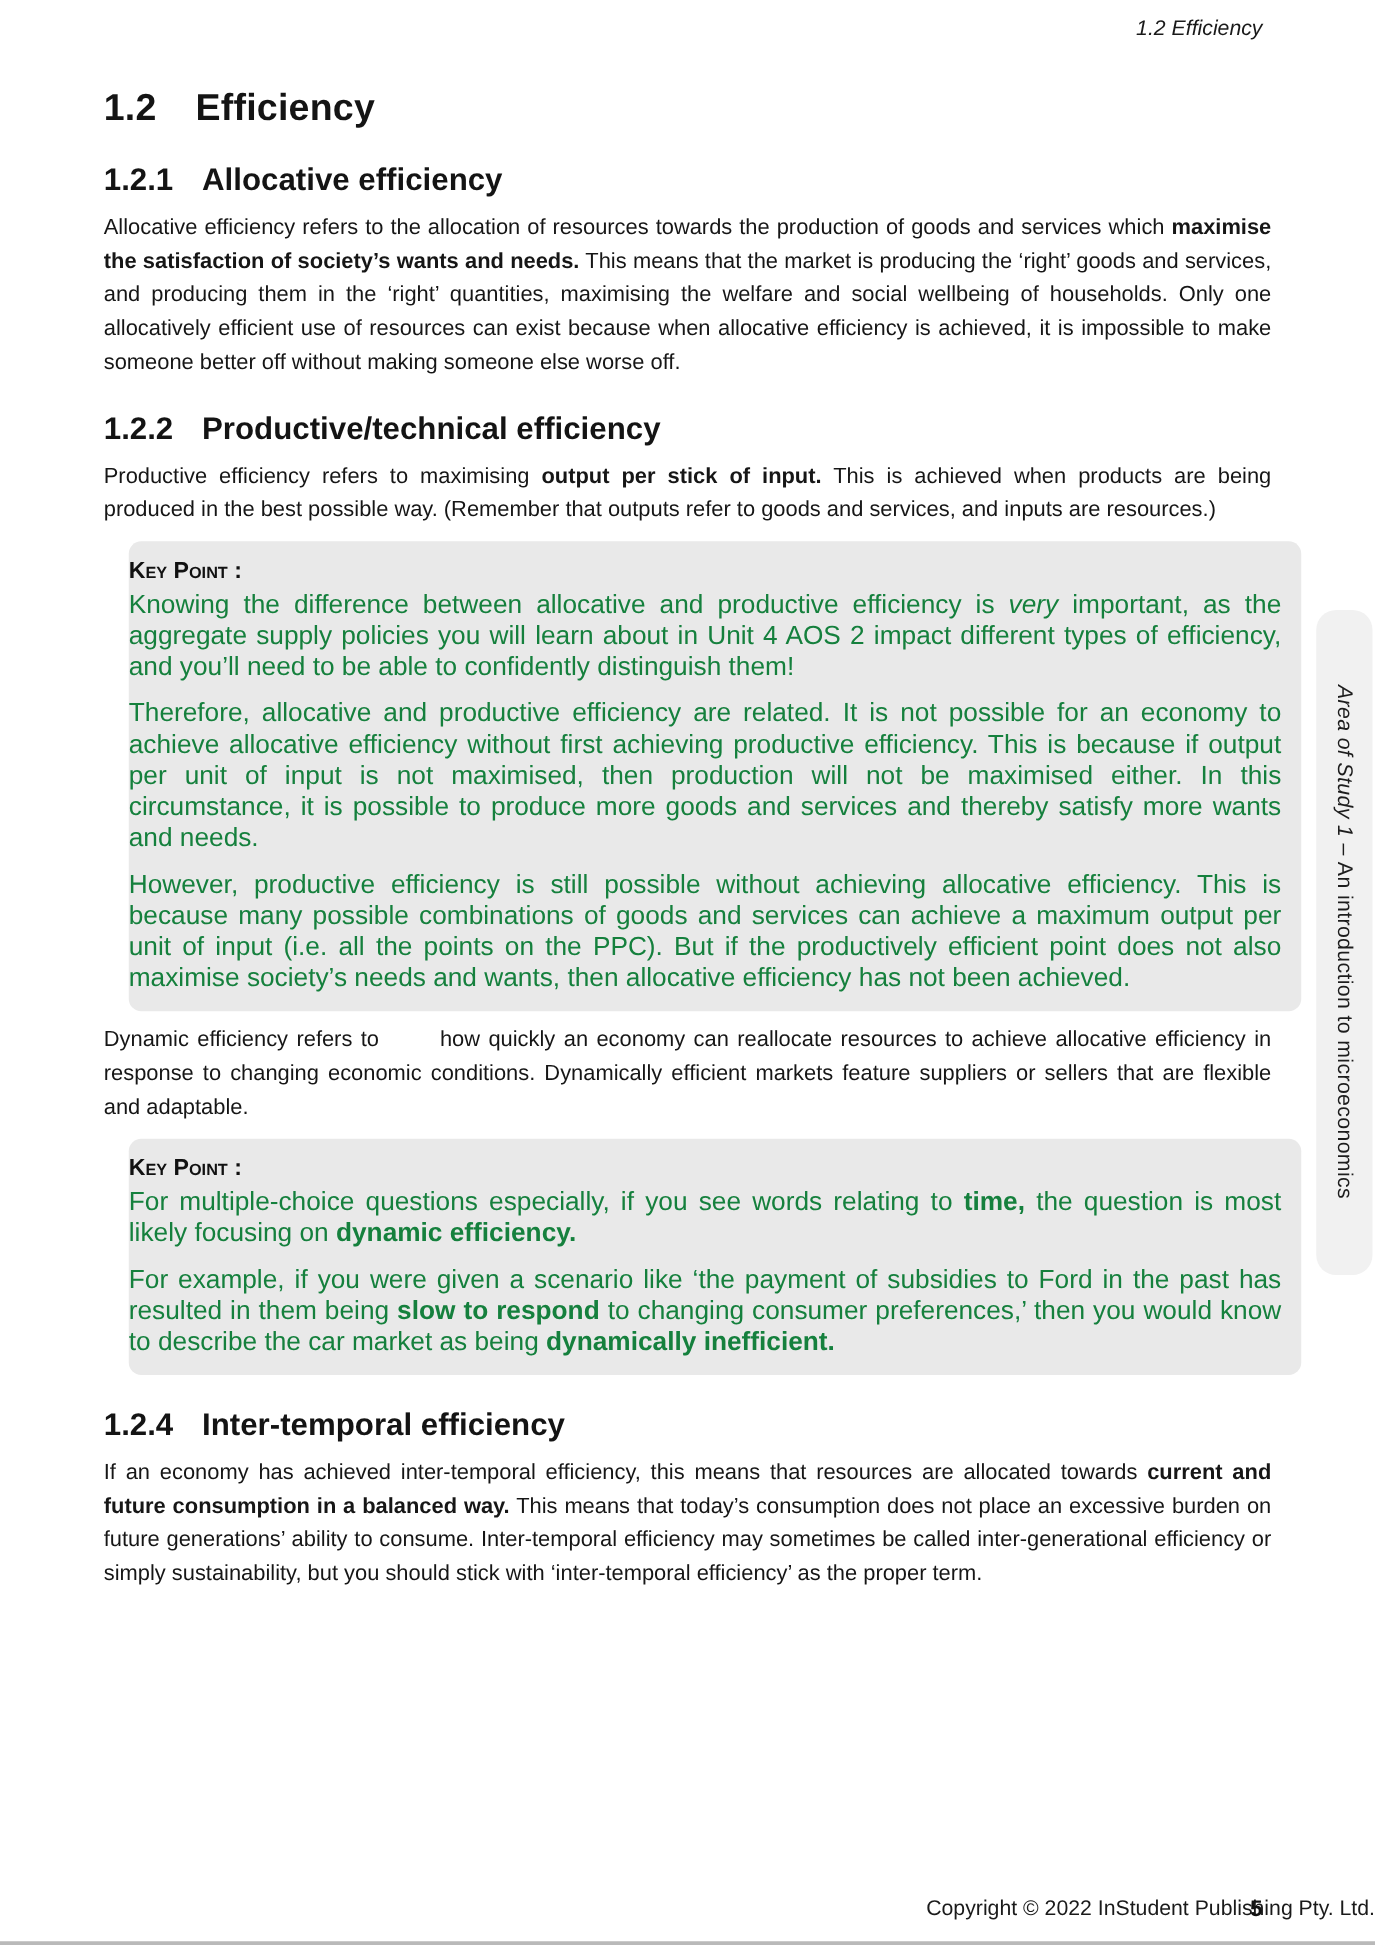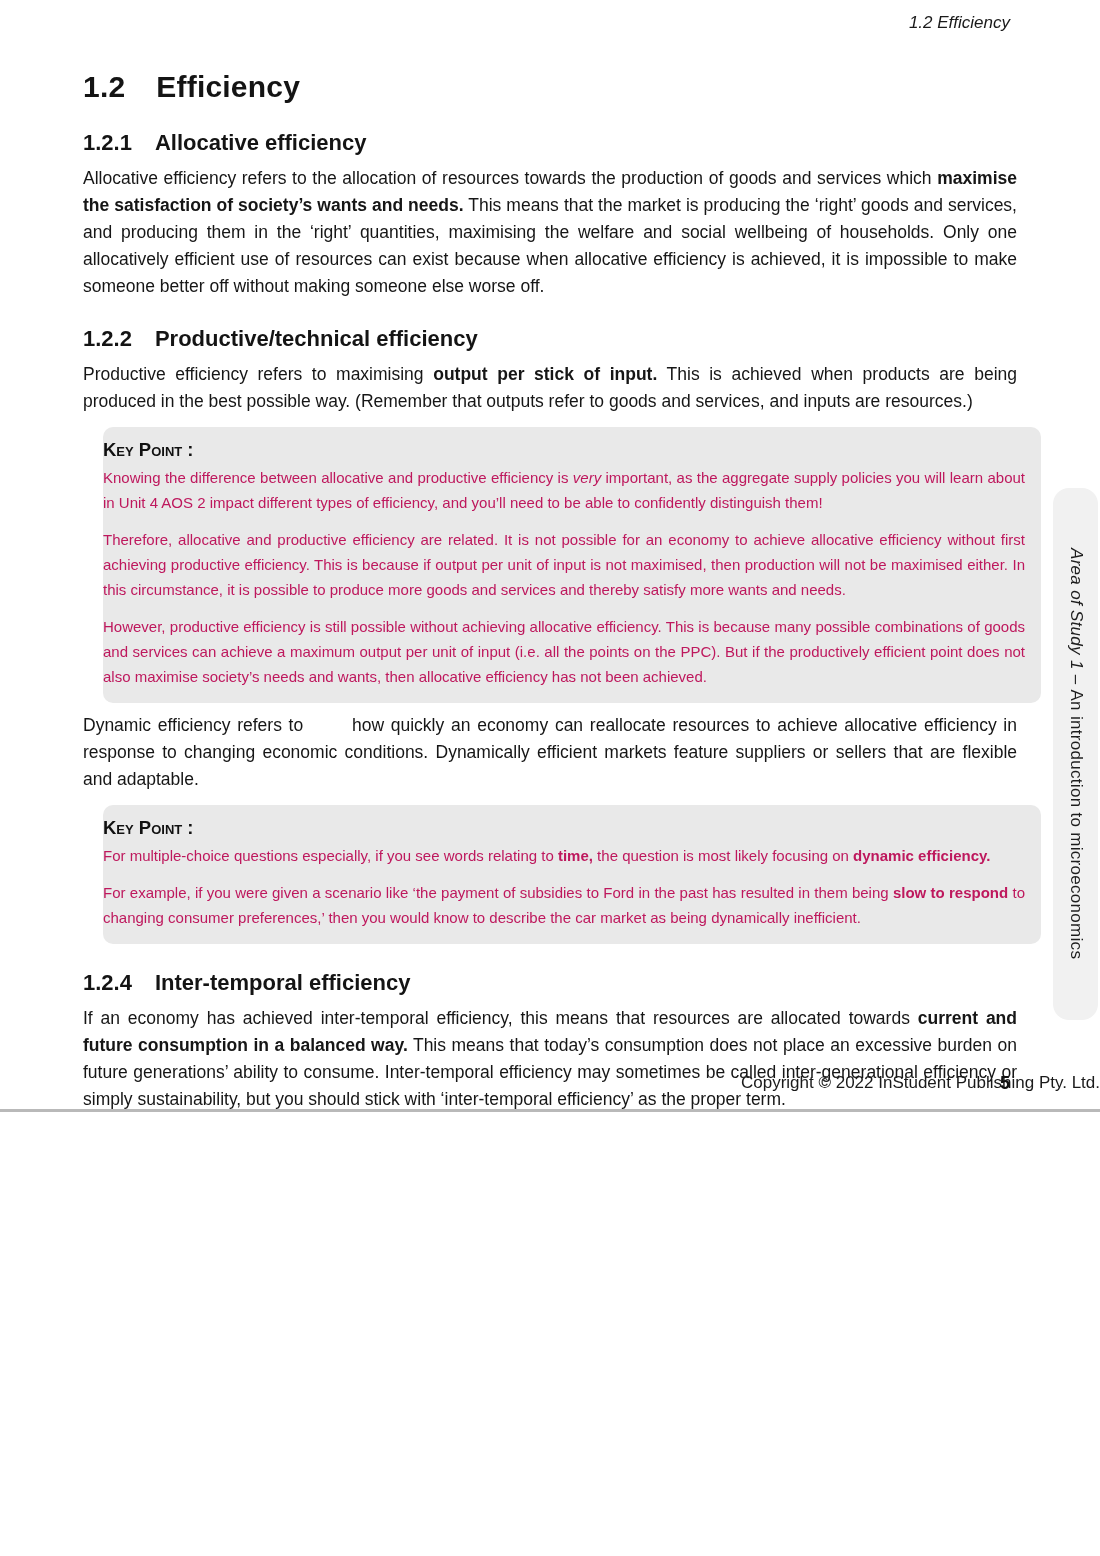"1.2 Efficiency" .page { height: 1112px -> 1556px }
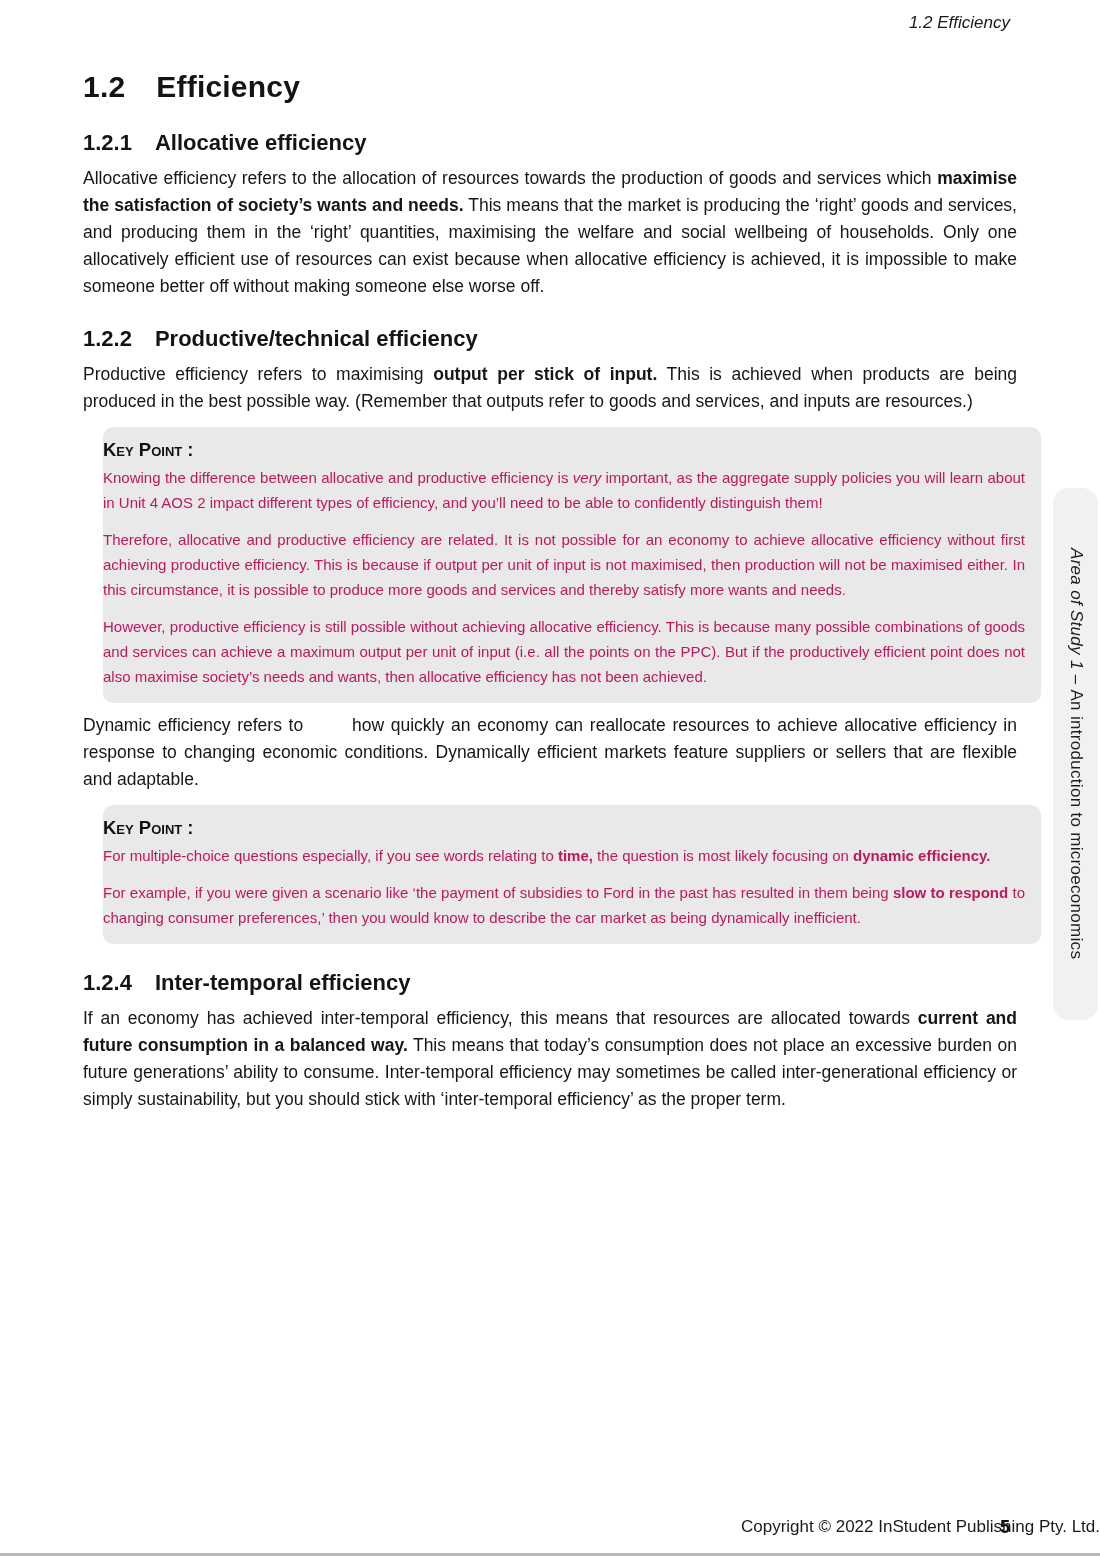"1.2.1 Allocative efficiency" h2.section-heading { font-size: 22px -> 25px }
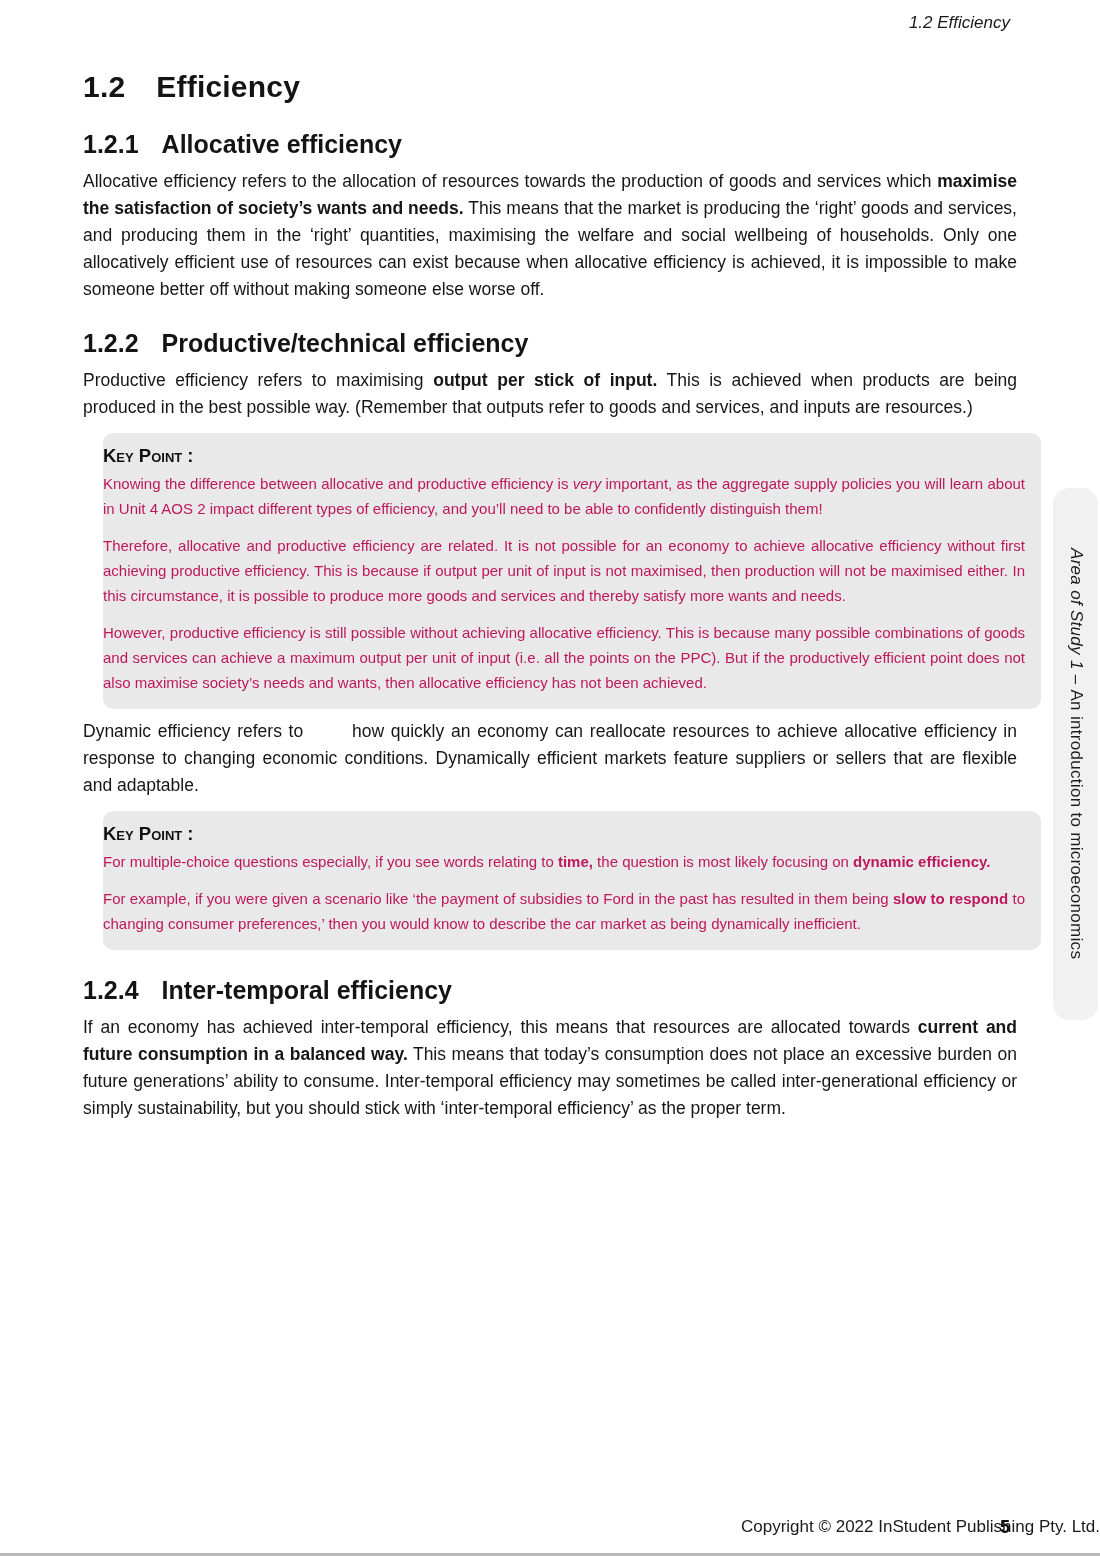"Knowing the difference between" .kp-para { color: #be185d -> #15803d; font-size: 15px -> 21px }
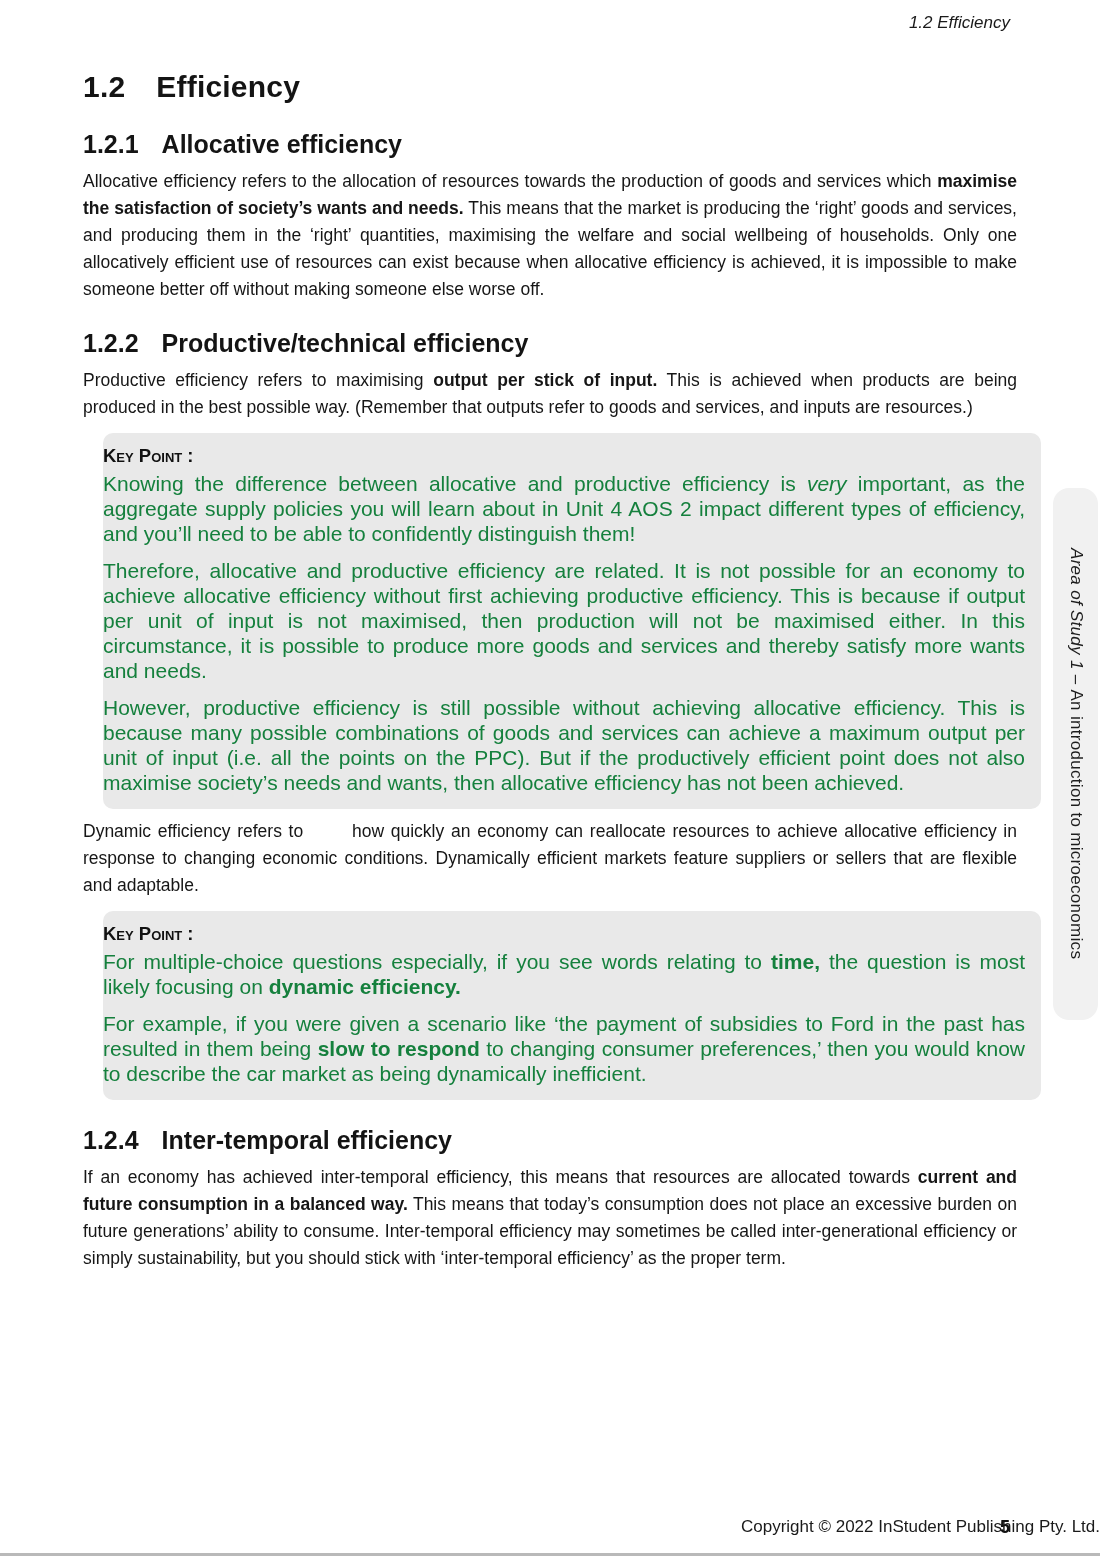"dynamically inefficient." span { font-weight: normal -> bold }
